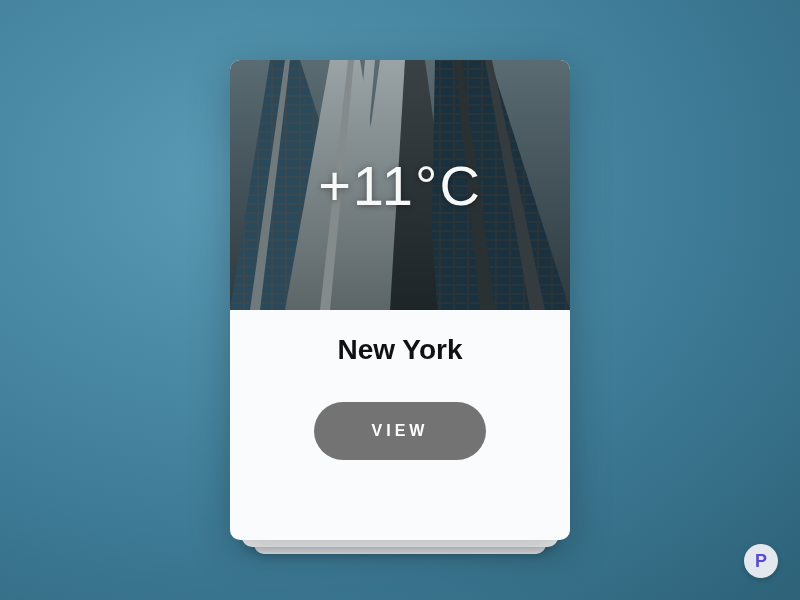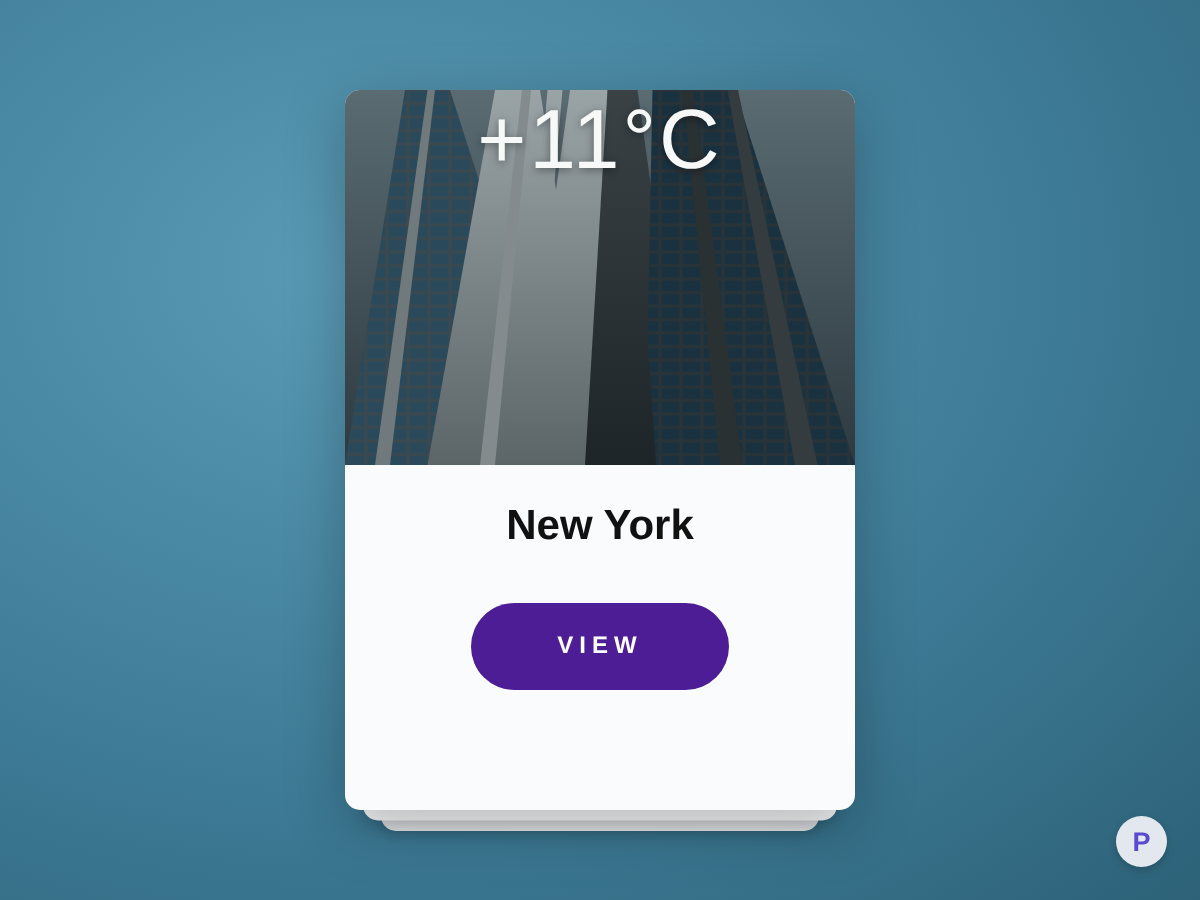"+11°C" .hero { align-items: flex-start -> center }
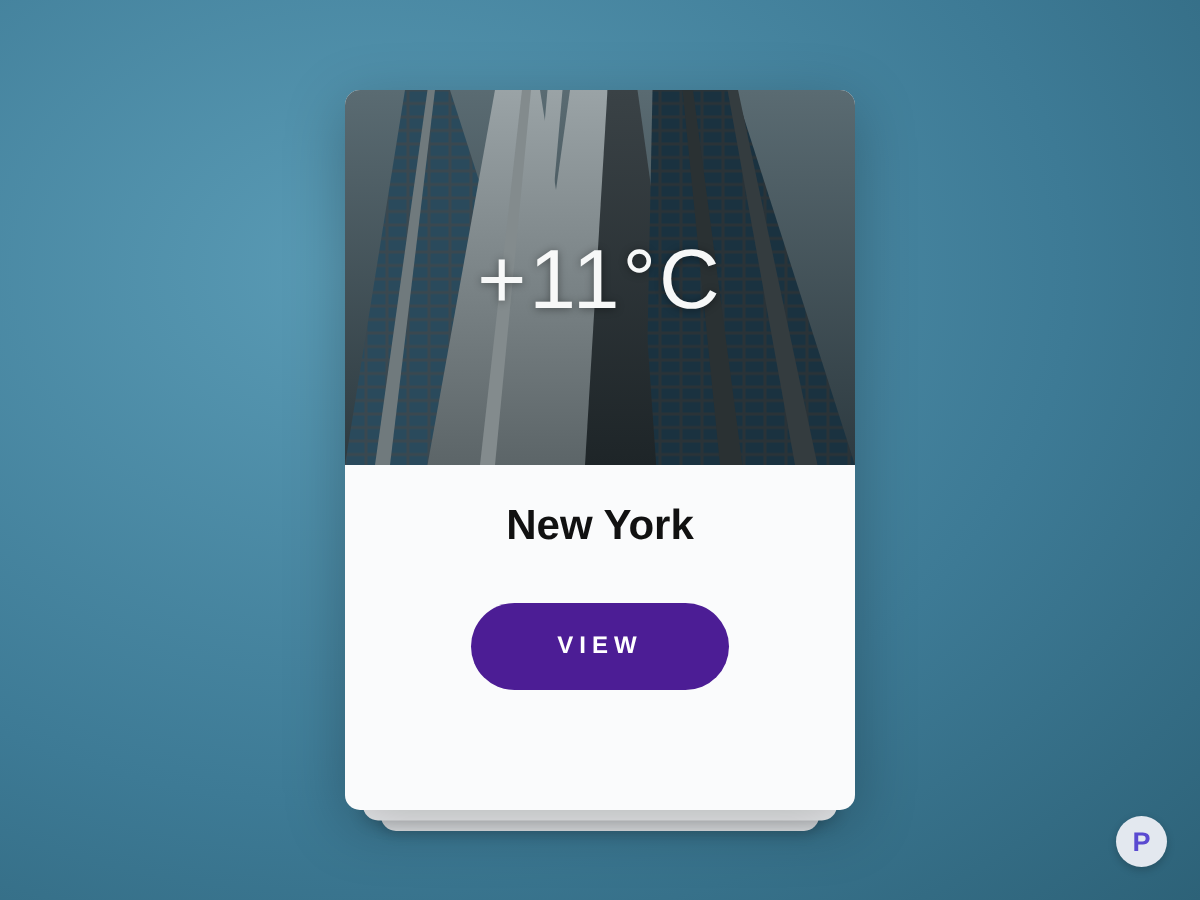"VIEW" .view-btn { background: #4c1d95 -> #737373 }
